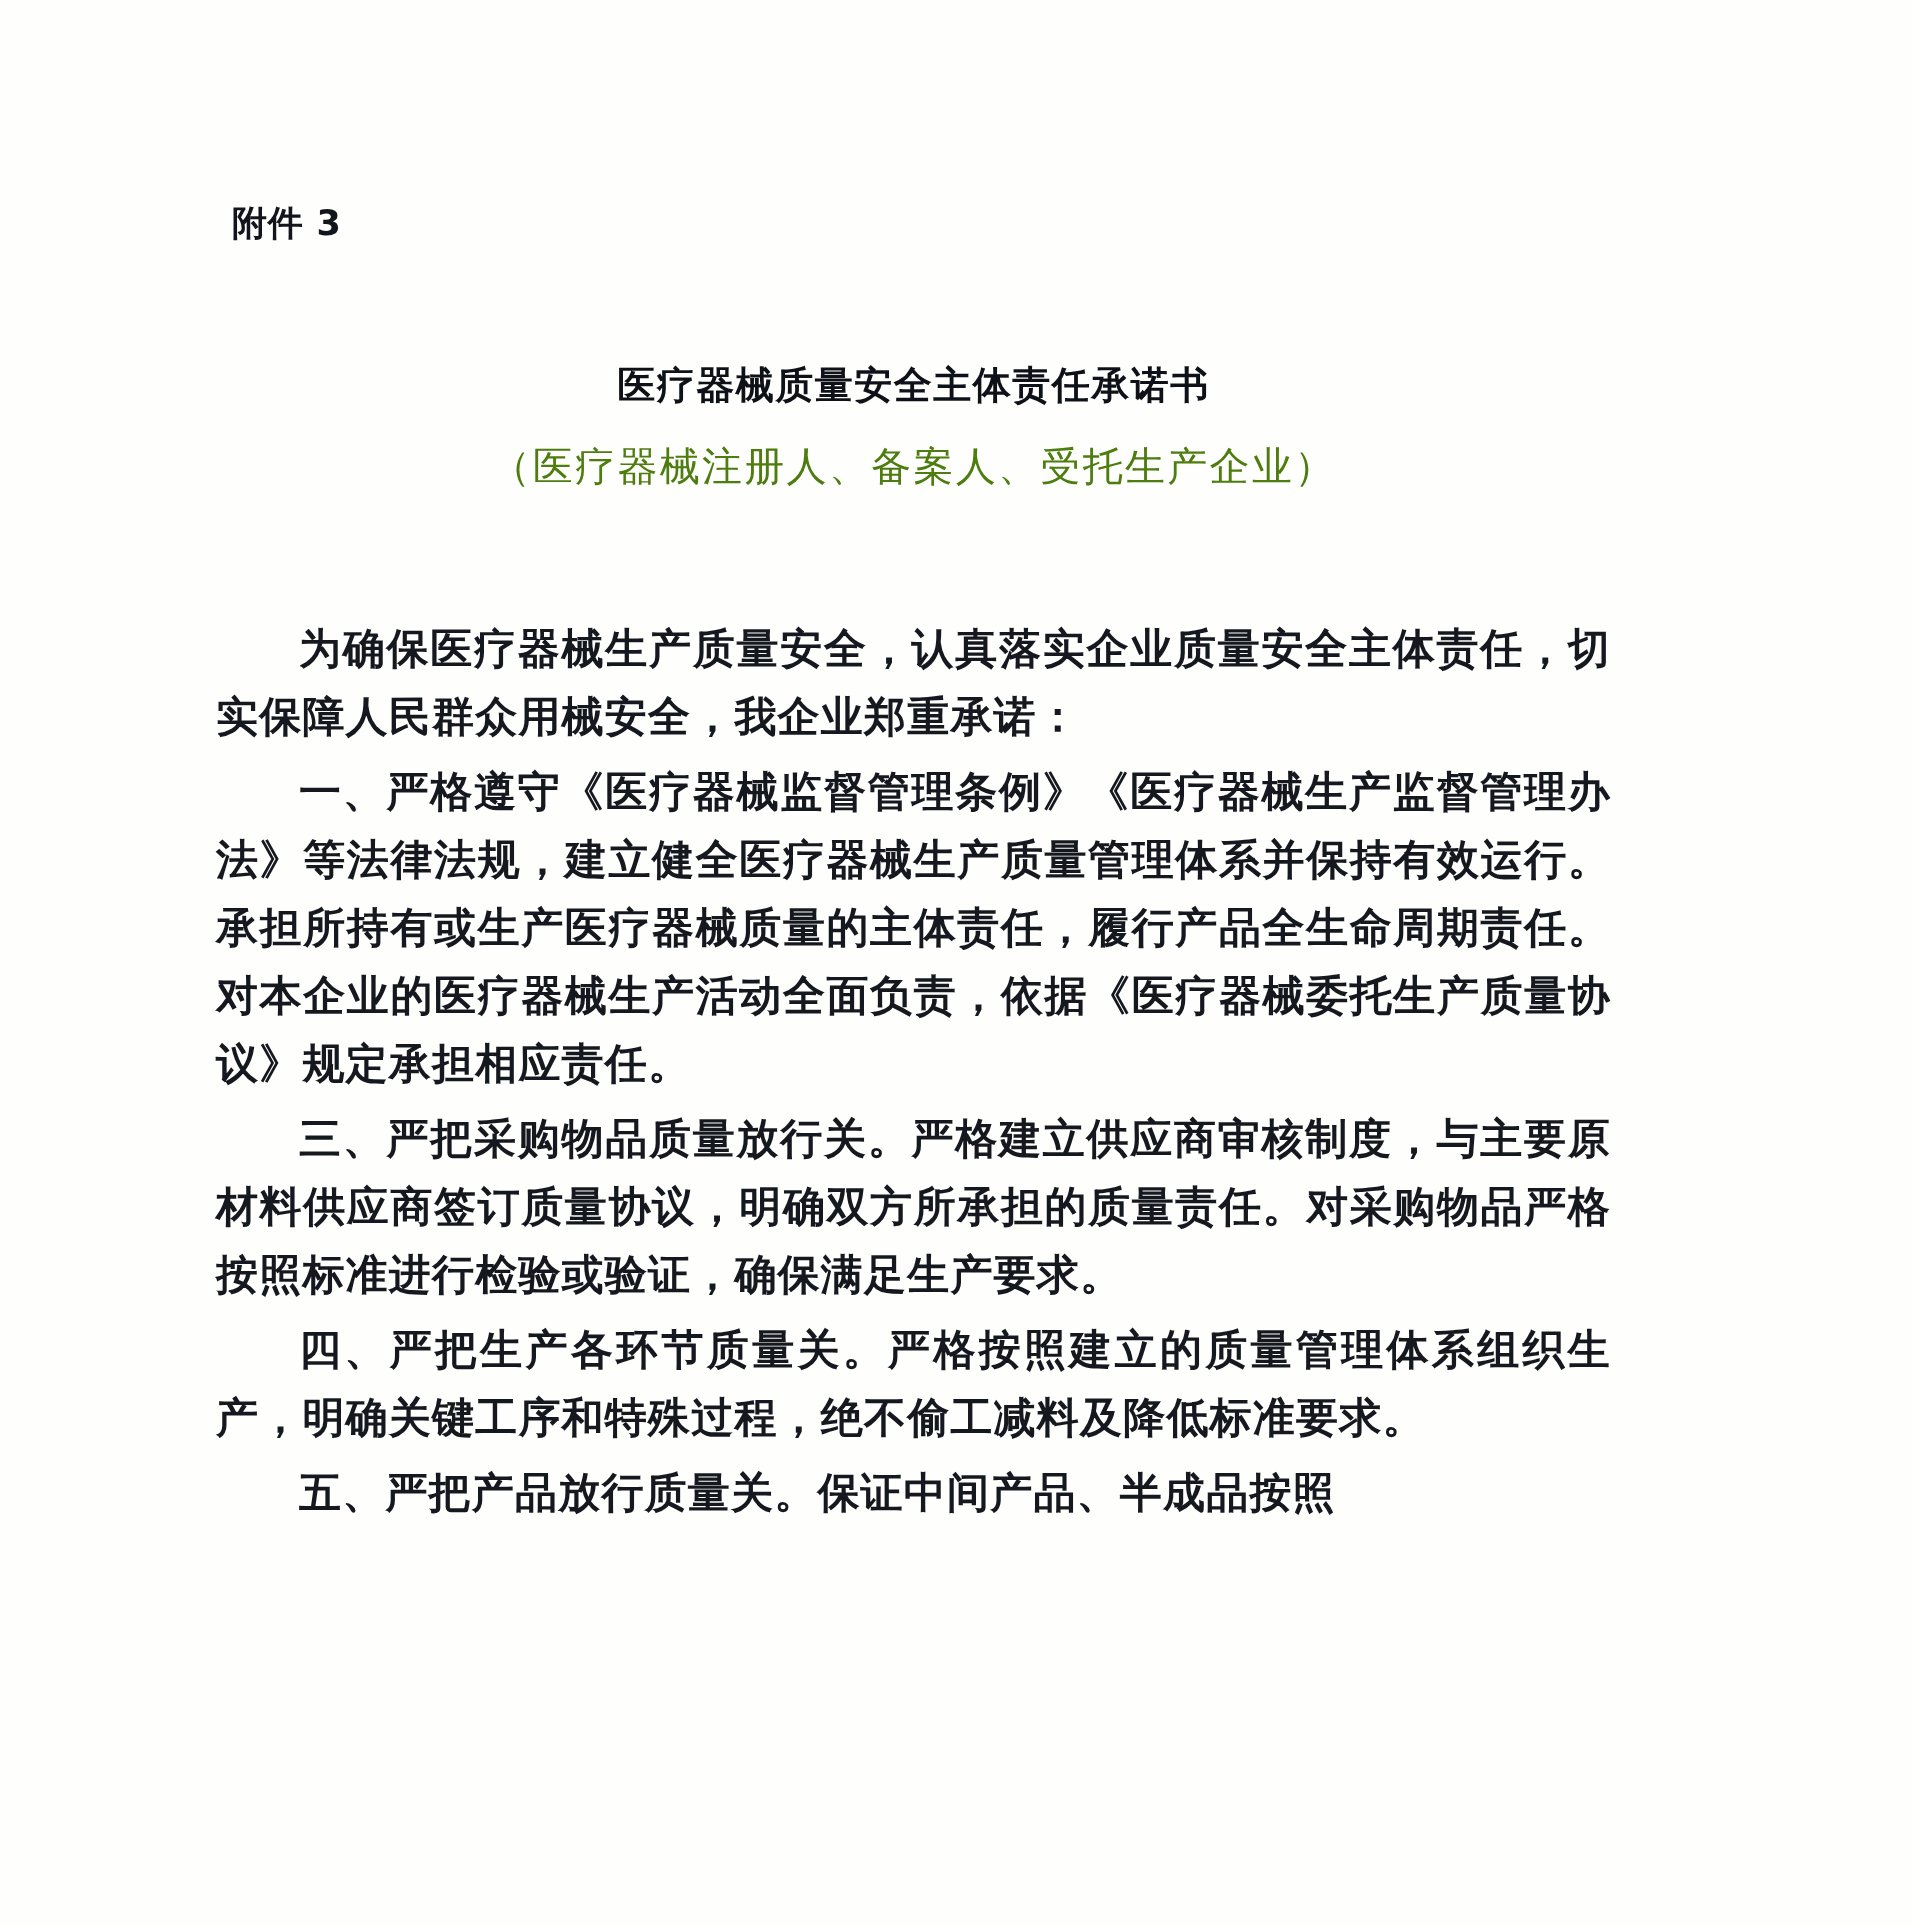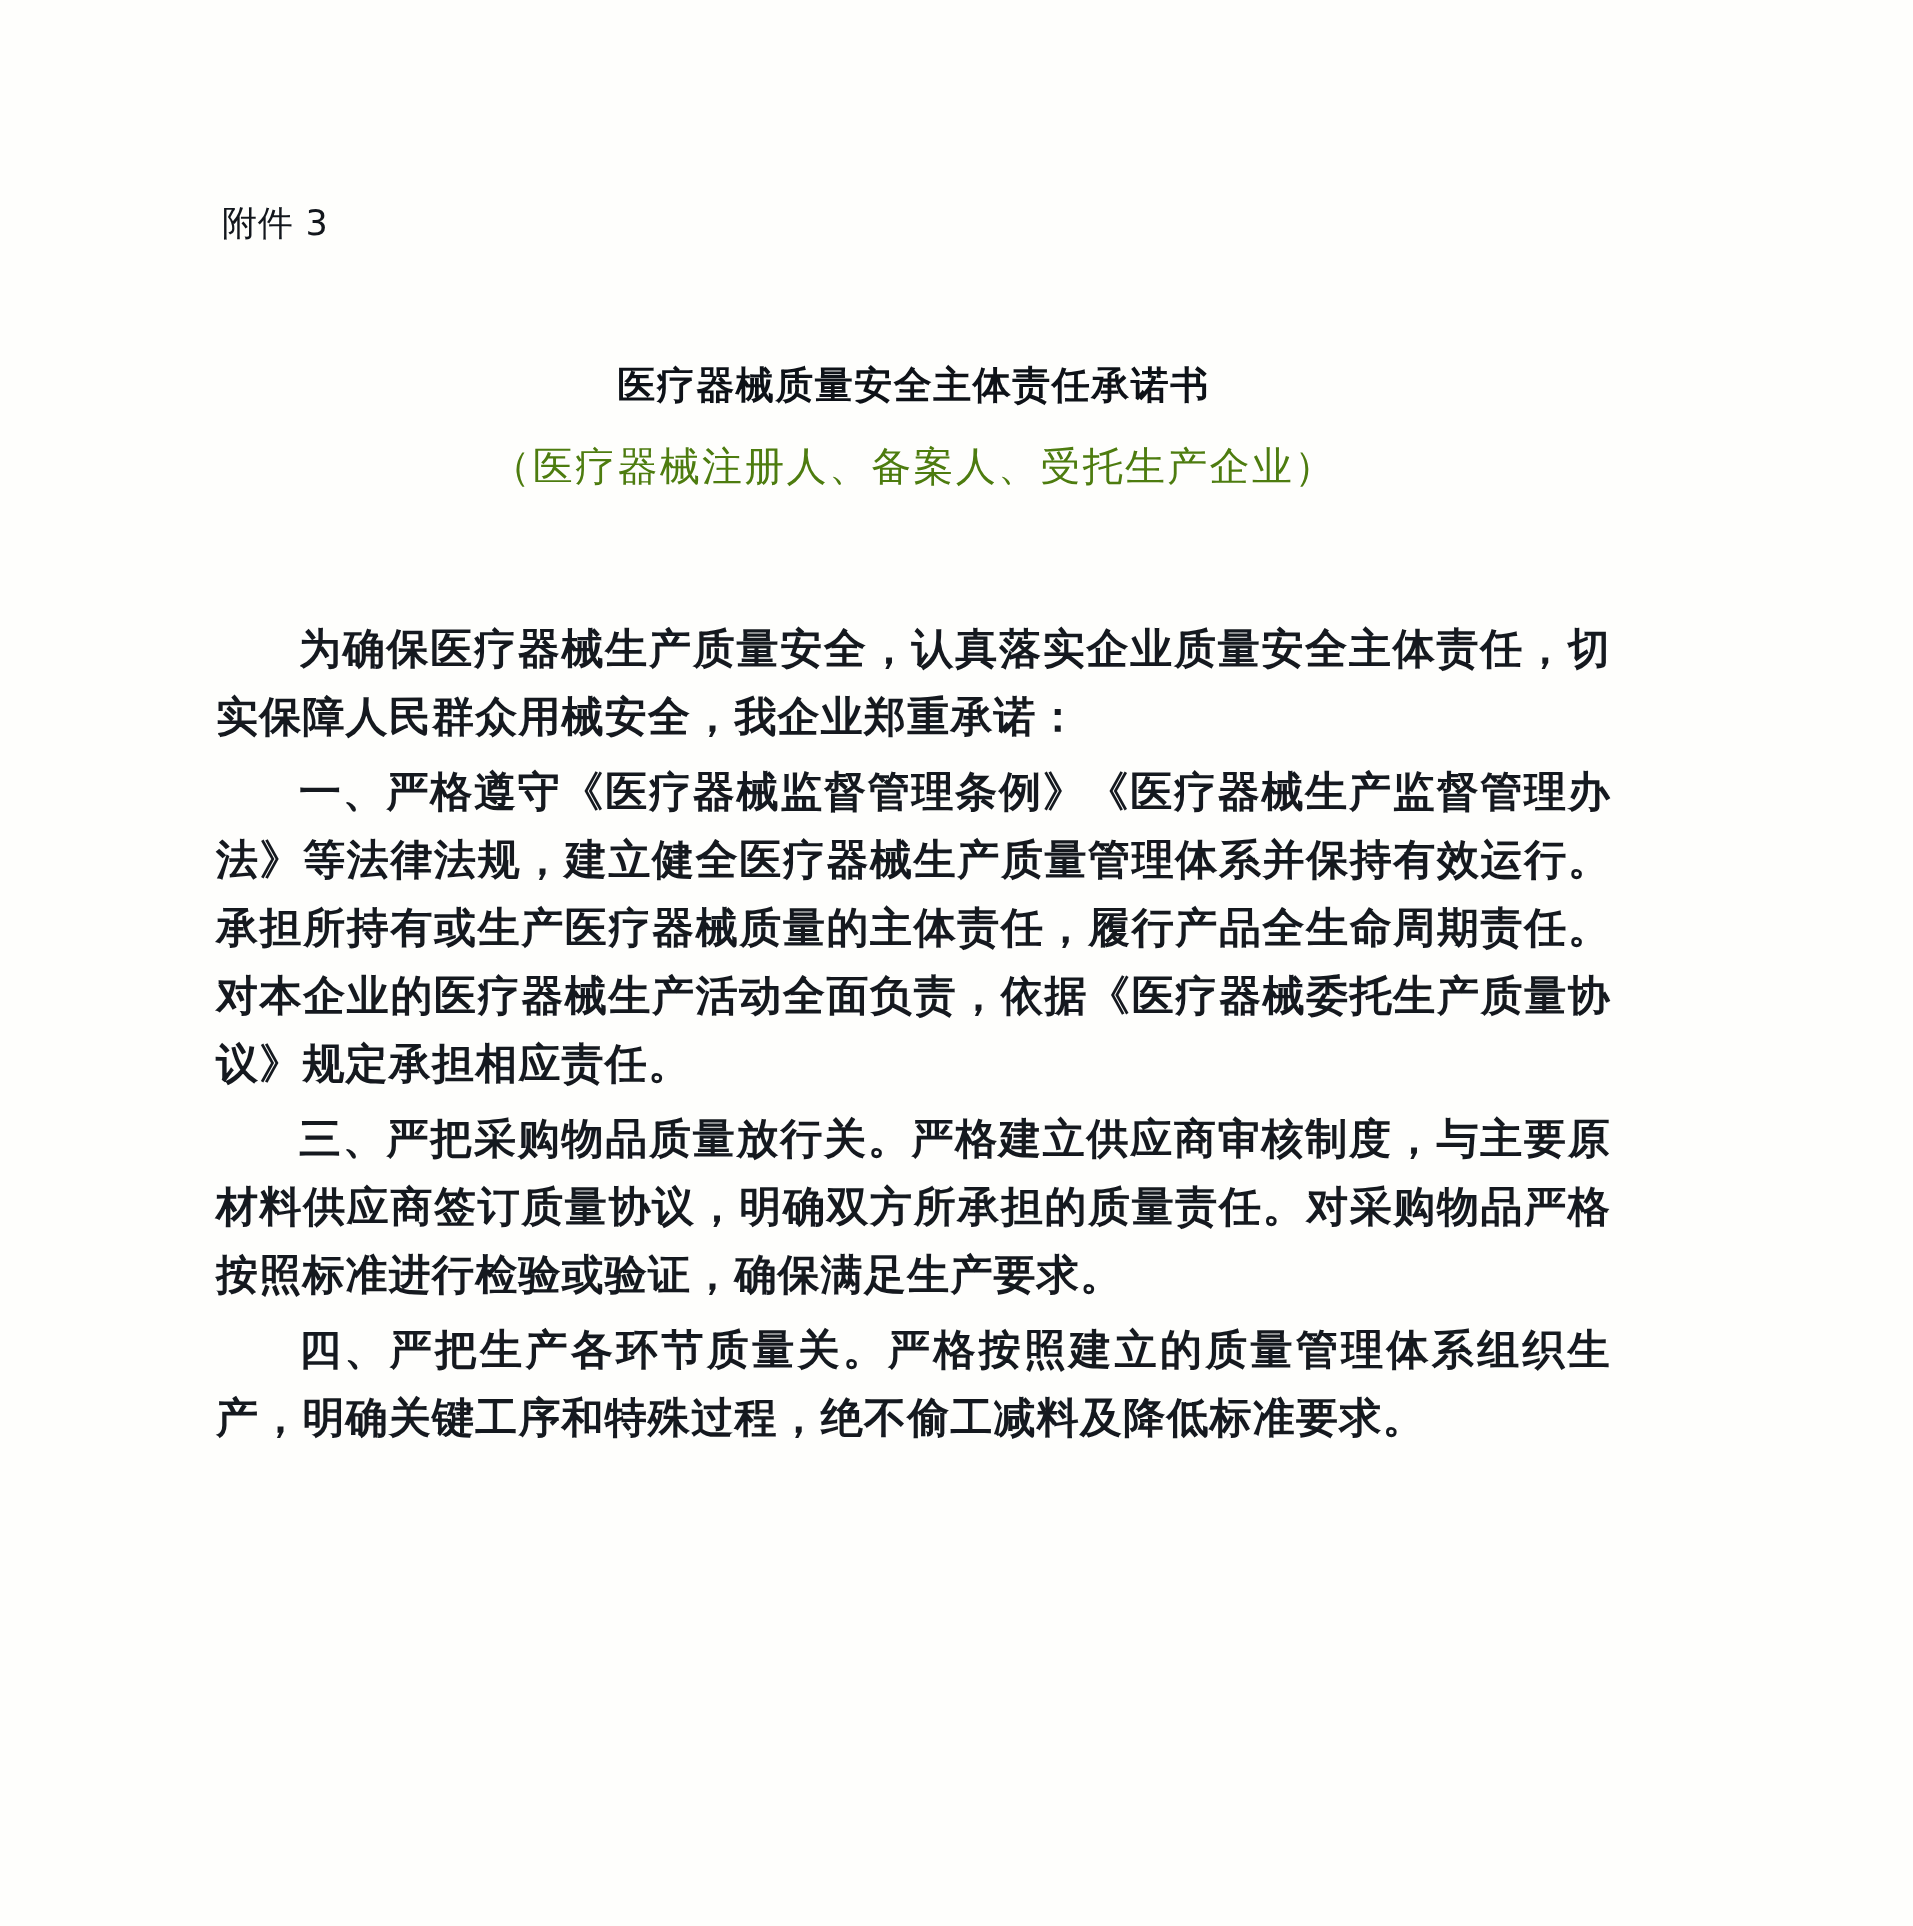"附件 3" .attachment-label { font-weight: 400 -> 700; margin: 0 0 116px 6px -> 0 0 116px 16px }
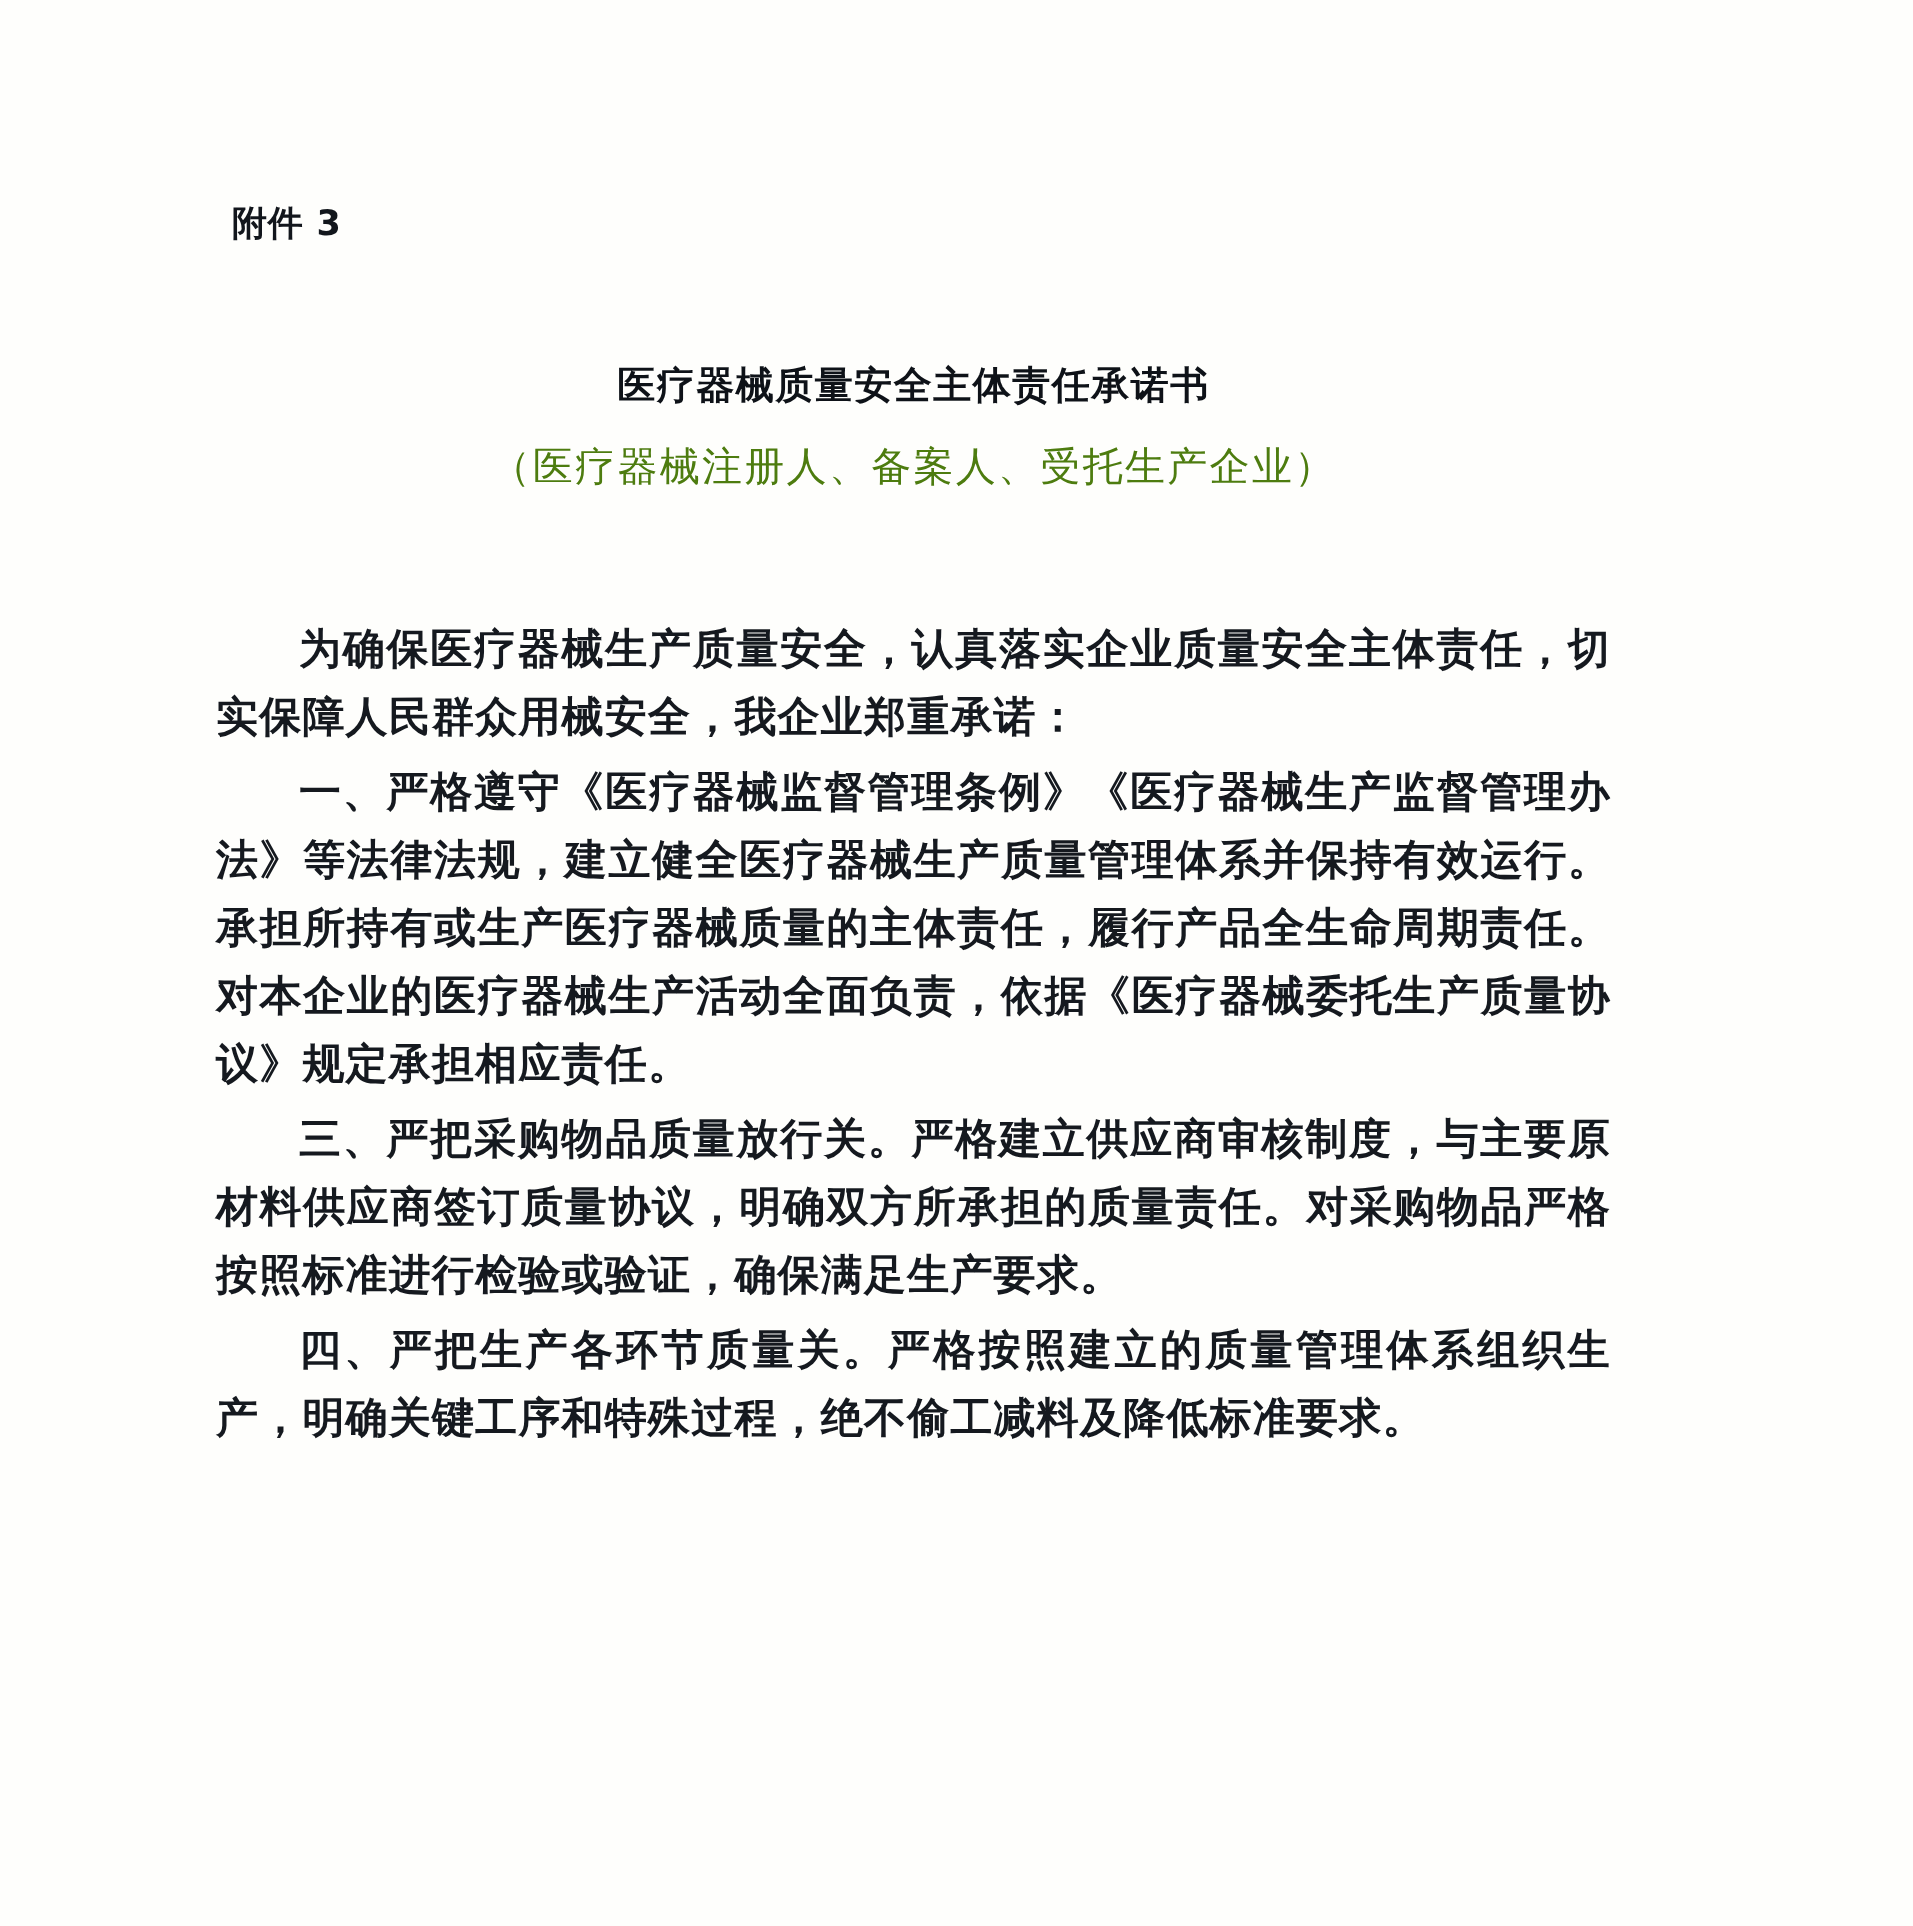"五、严把产品放行质量关。保证中间产品、半成品按照" p { html: none -> <p>五、严把产品放行质量关。保证中间产品、半成品按照</p> }
